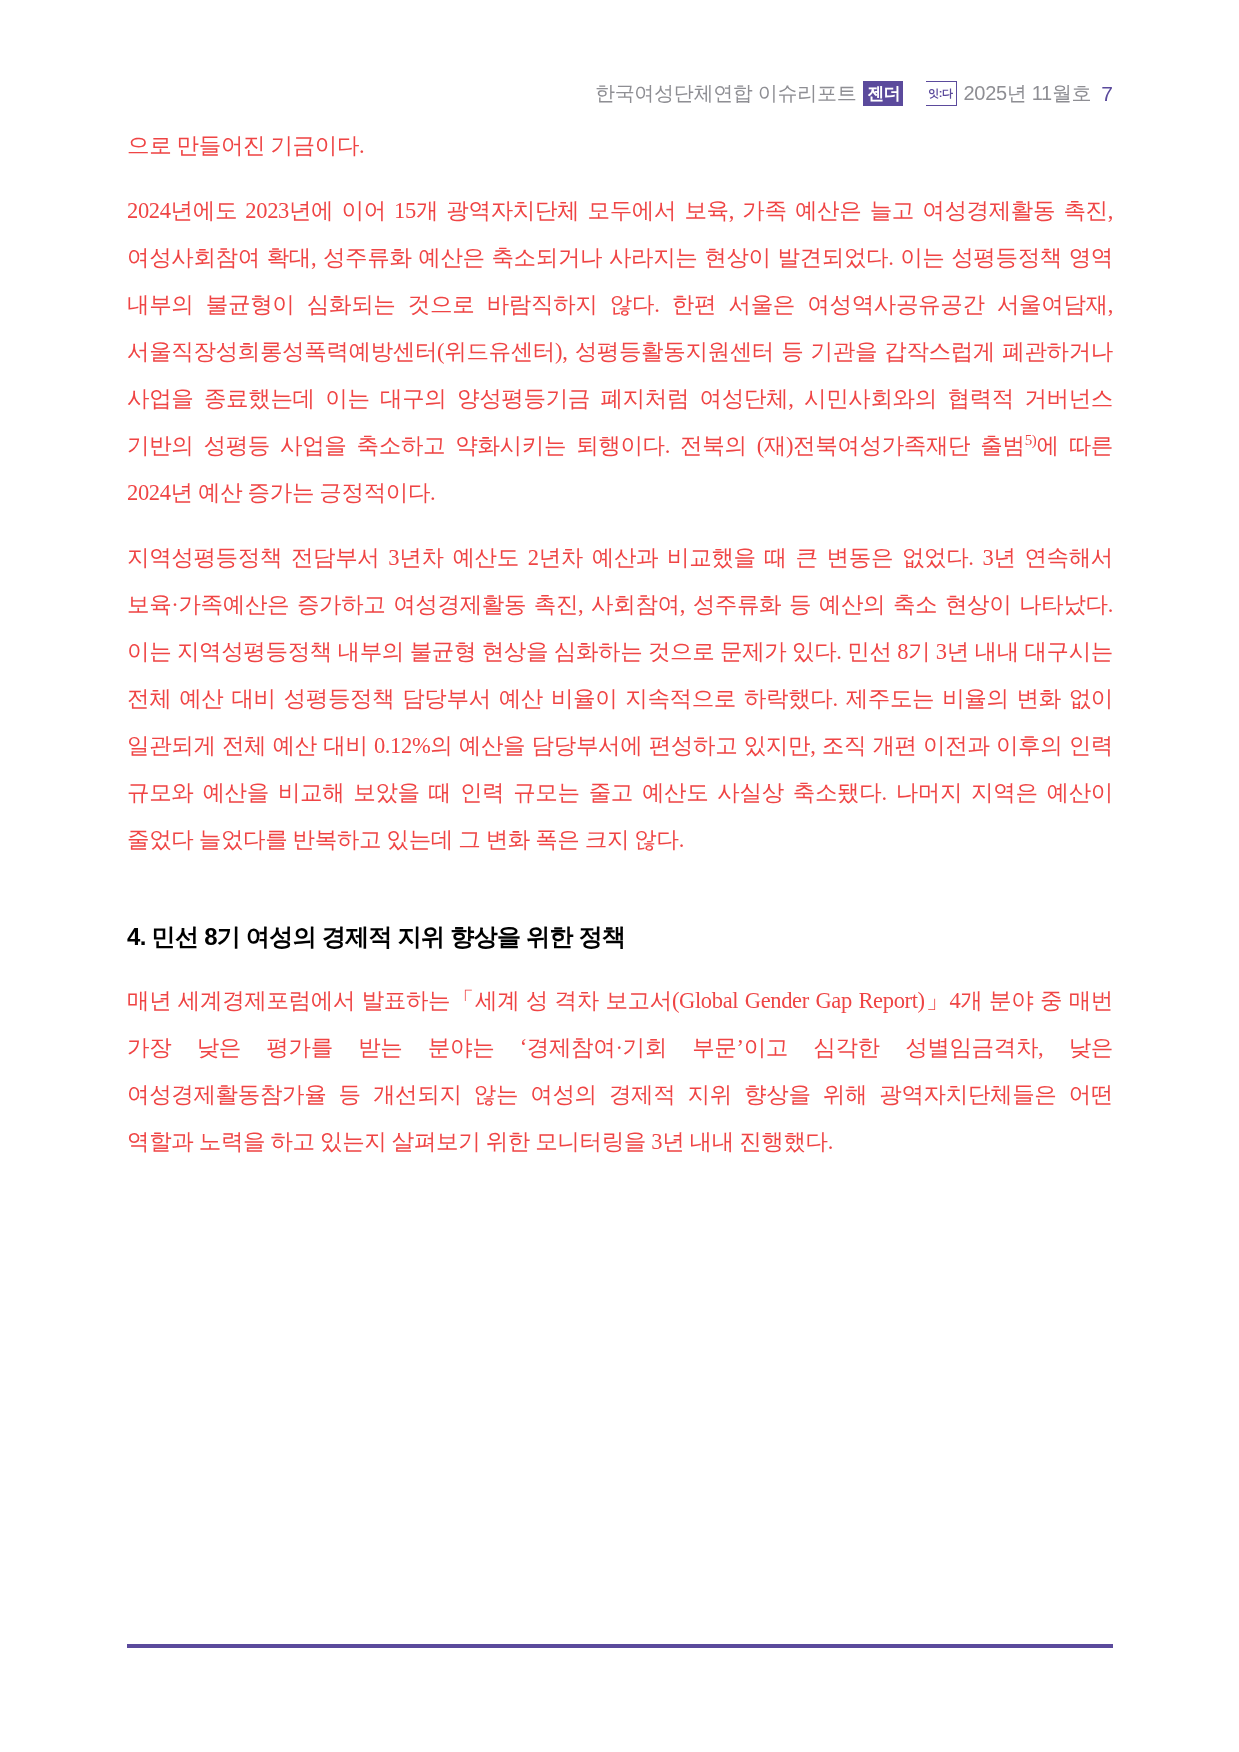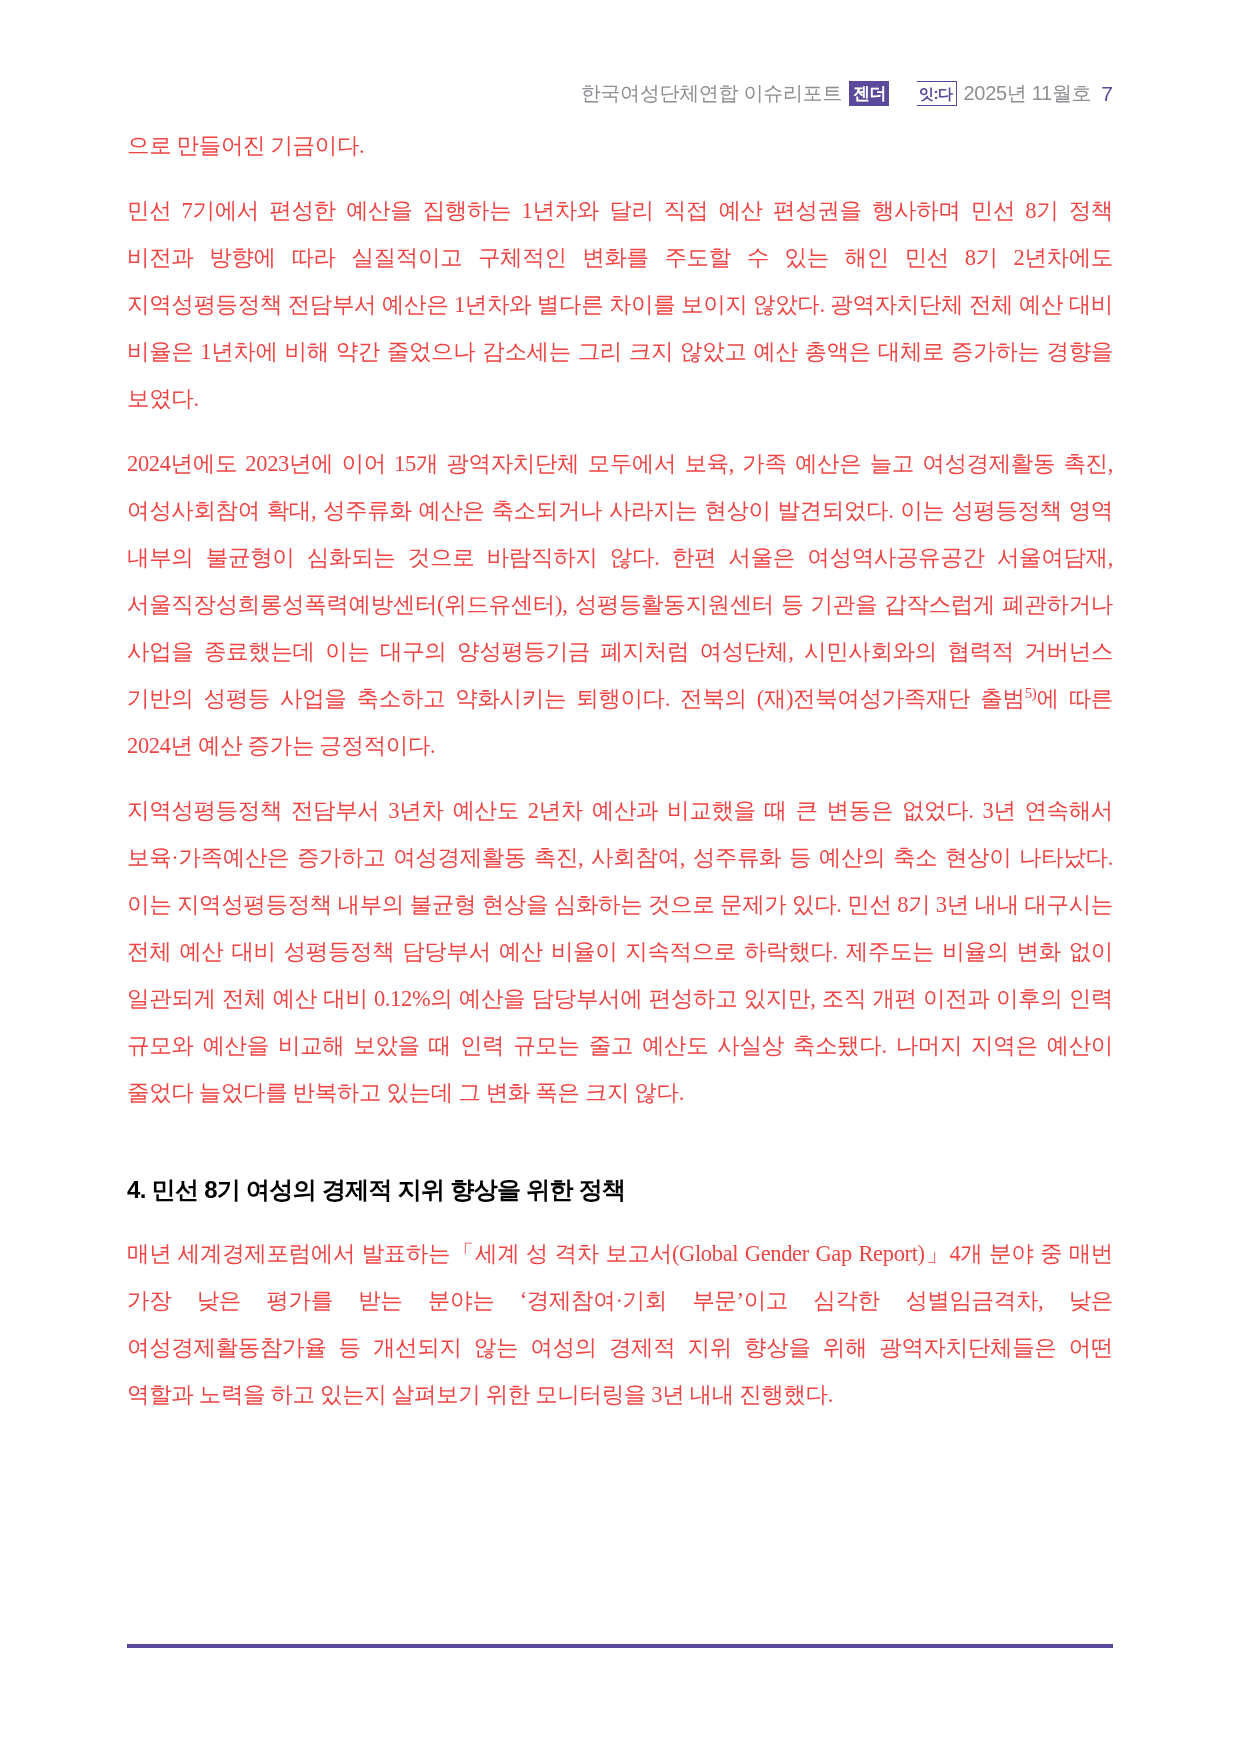"젠더" .brand { gap: 28px -> none }
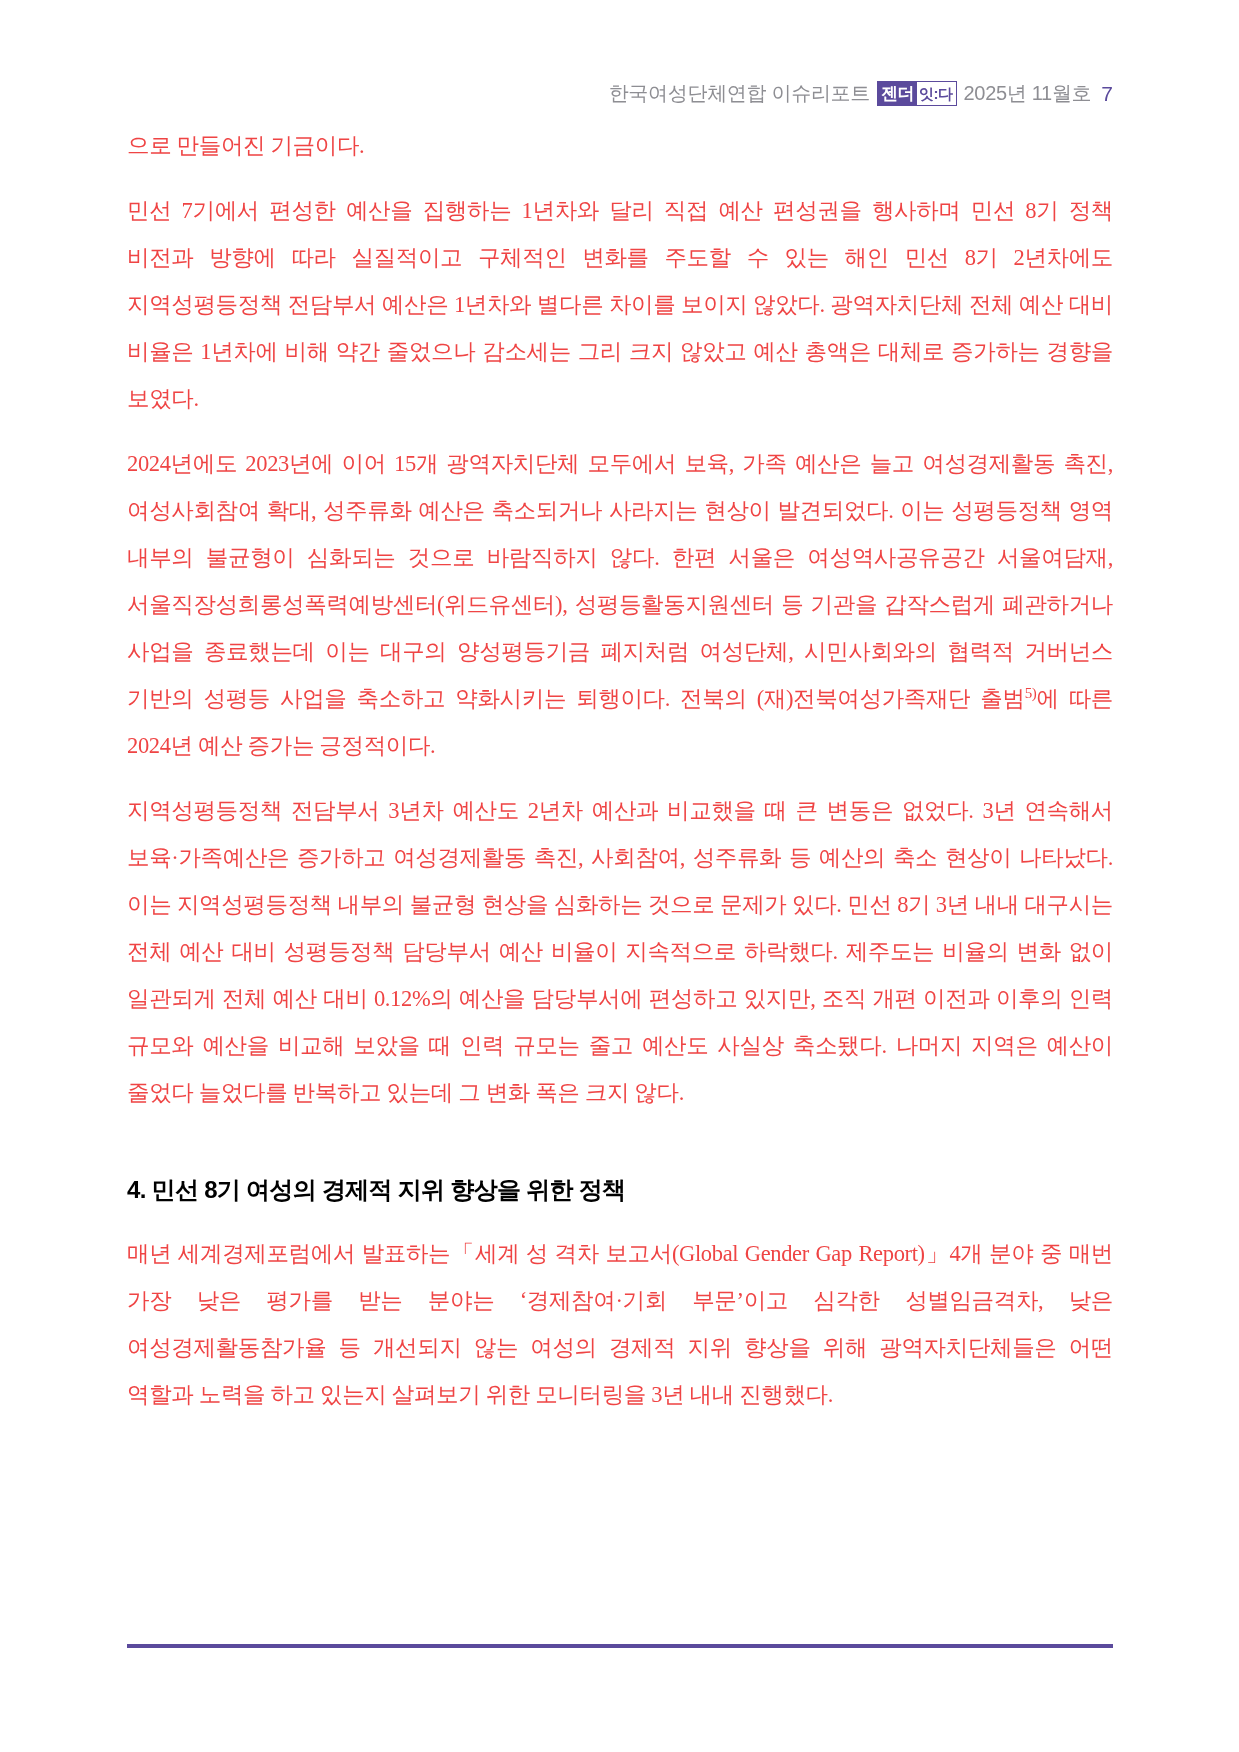"잇:다" .brand-b { font-size: 15px -> 11px; margin-left: none -> 23px }
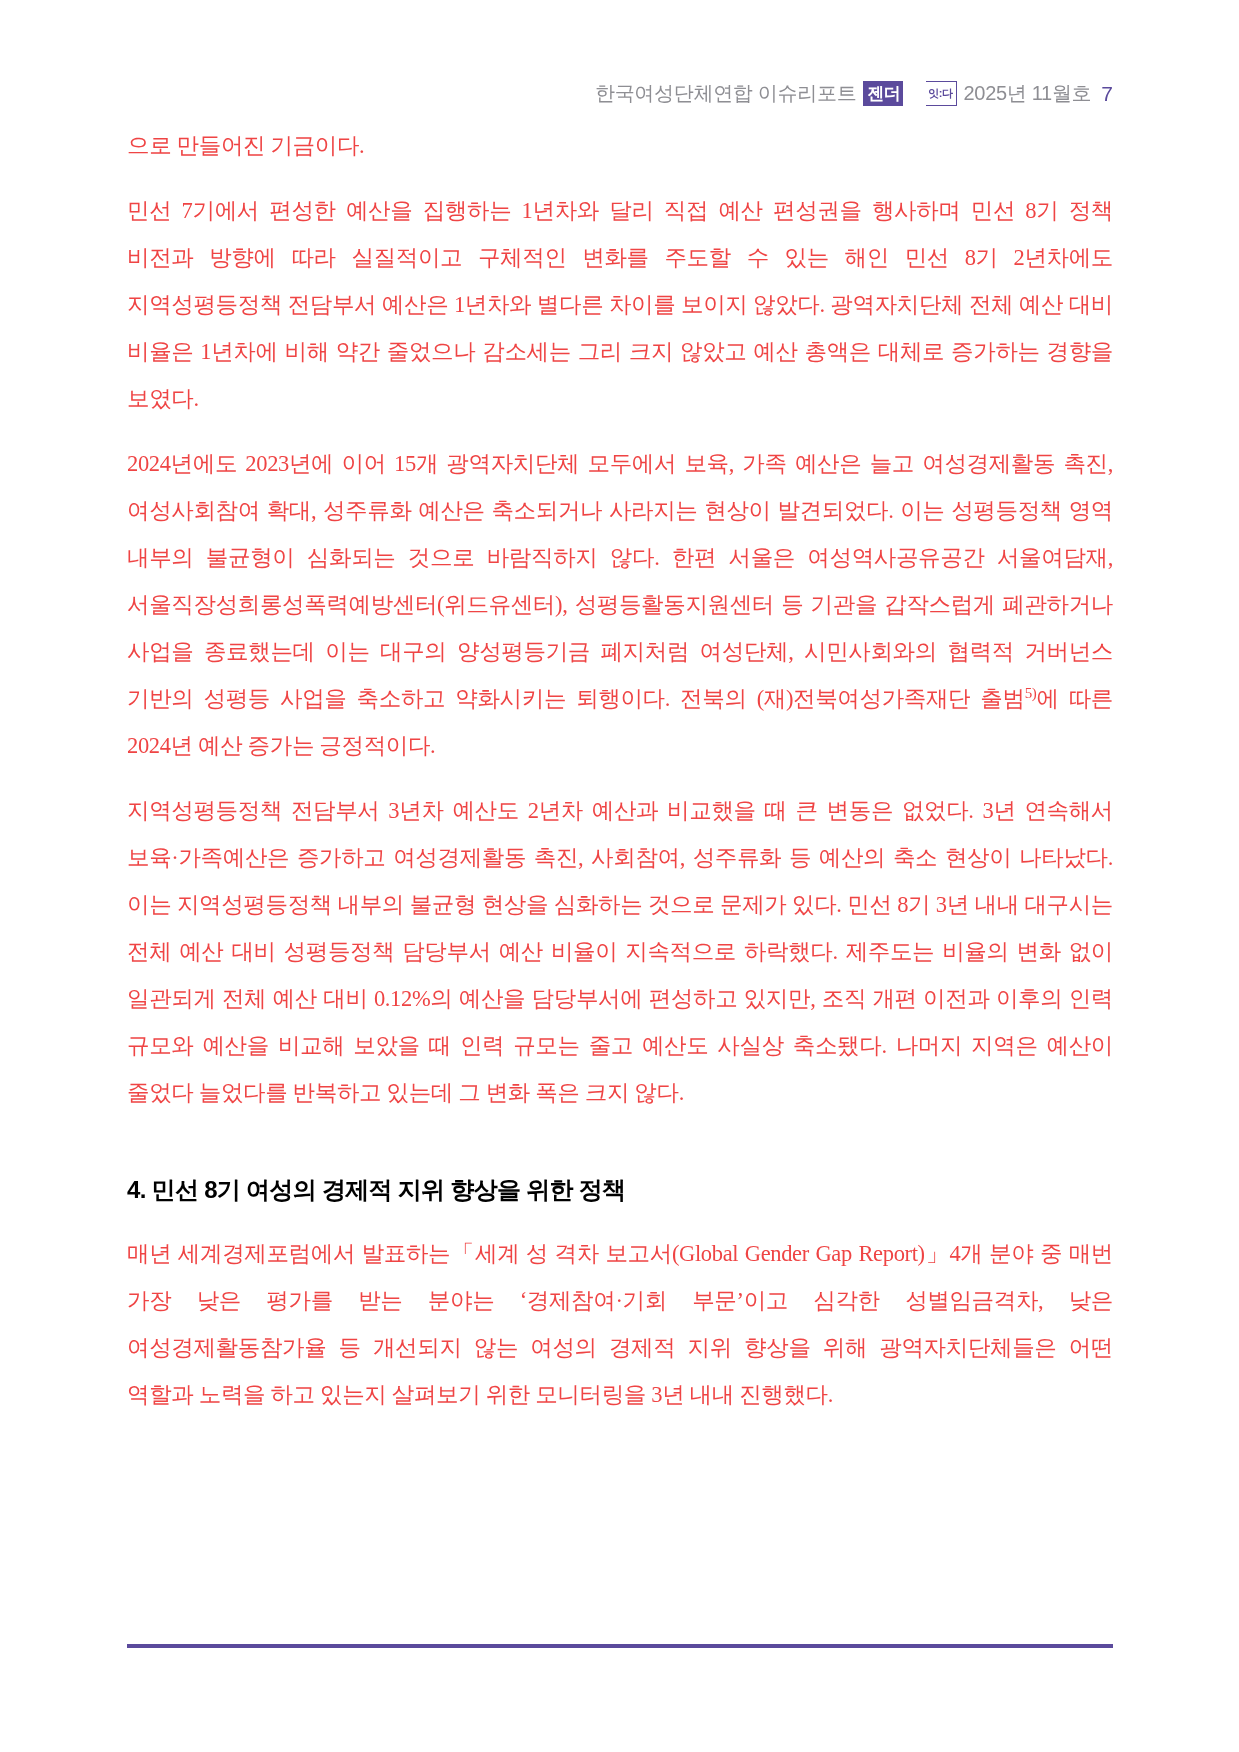"민선 7기에서 편성한 예산을 집행하는" p.para { html: <p>민선 7기에서 편성한 예산을 집행하는 1년차와 달리 직접 예산 편성권을 행사하며 민선 8기 정책 비전과 방향에 따라 실질적이고 구체적인 변화를 주도할 수 있는 해인 민선 8기 2년차에도 지역성평등정책 전담부서 예산은 1년차와 별다른 차이를 보이지 않았다. 광역자치단체 전체 예산 대비 비율은 1년차에 비해 약간 줄었으나 감소세는 그리 크지 않았고 예산 총액은 대체로 증가하는 경향을 보였다.</p> -> none }
